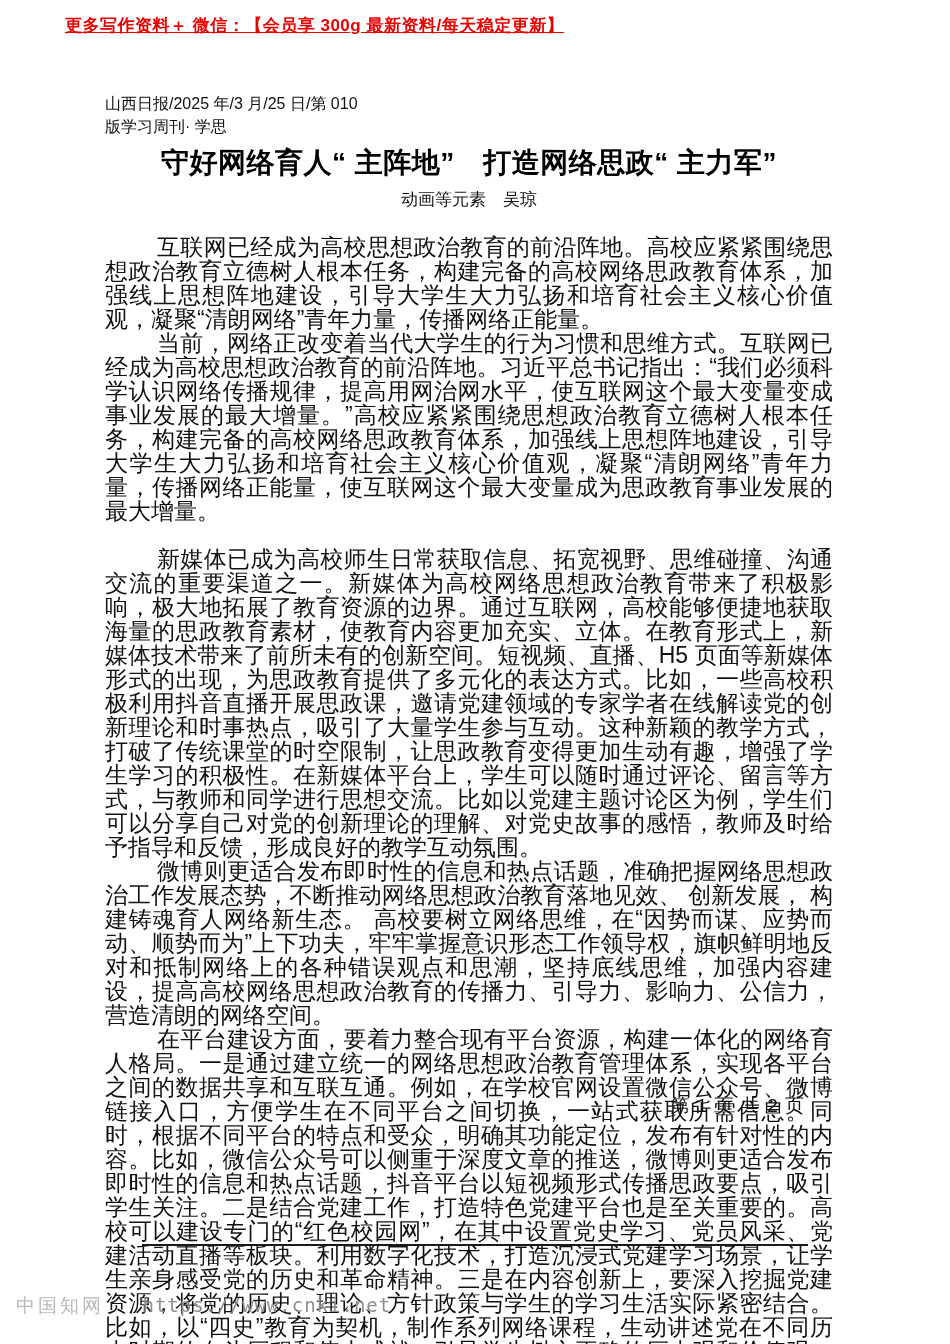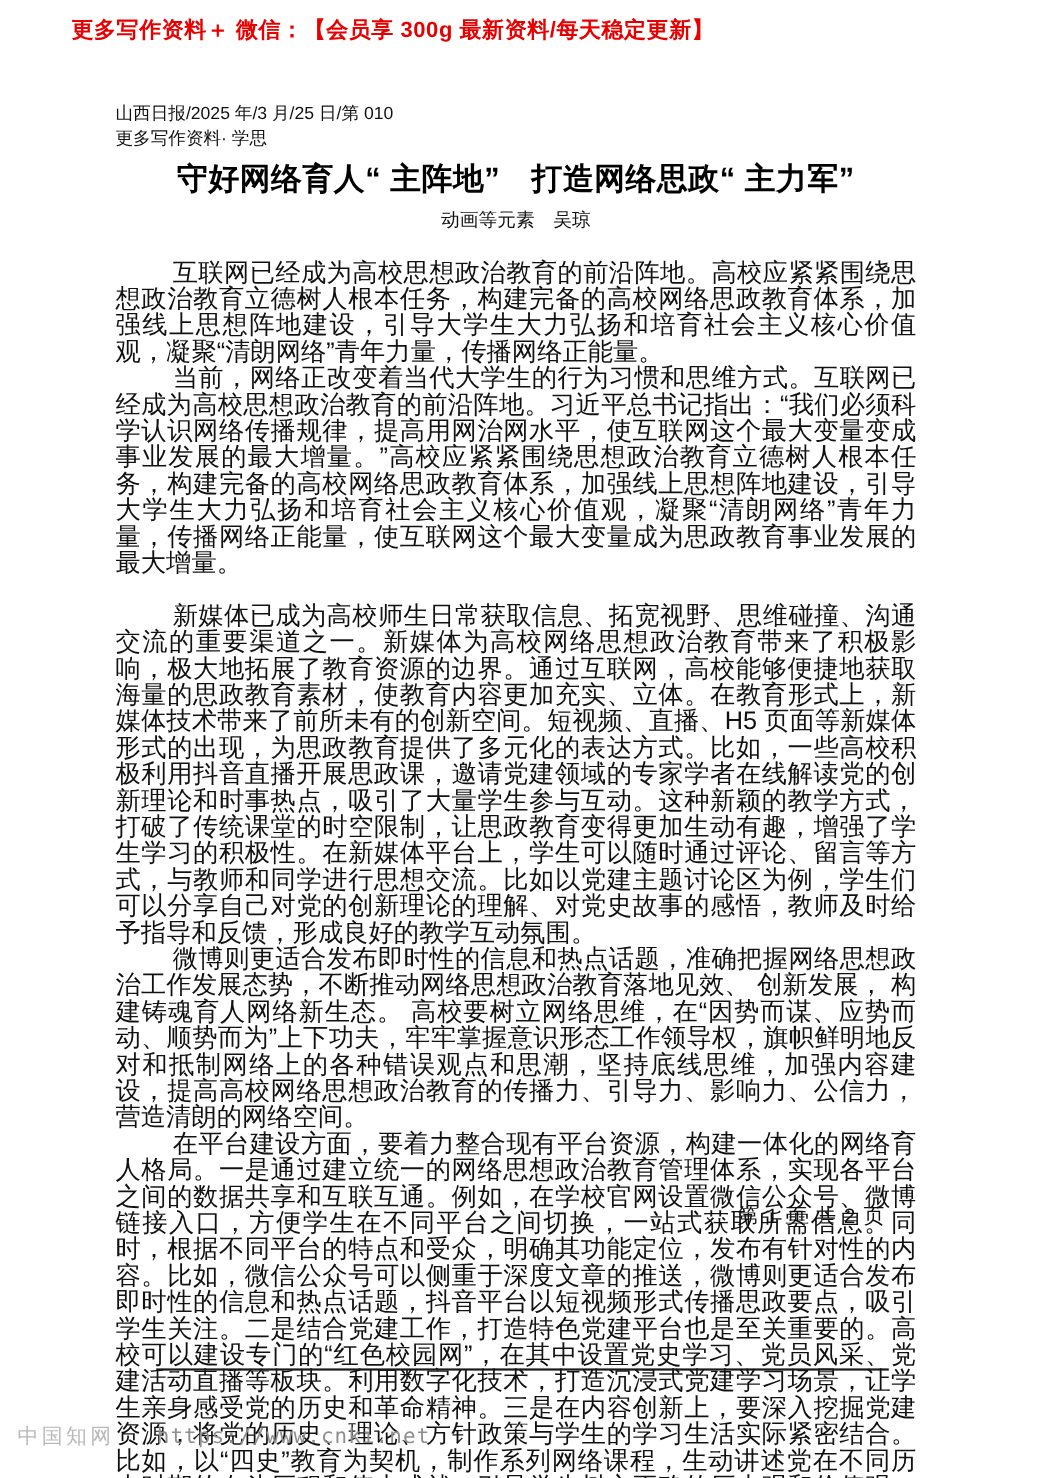"更多写作资料＋ 微信：【会员享 300g 最新资料/每天稳定更新】" .promo-banner { font-size: 20px -> 17px; text-decoration: none -> underline }
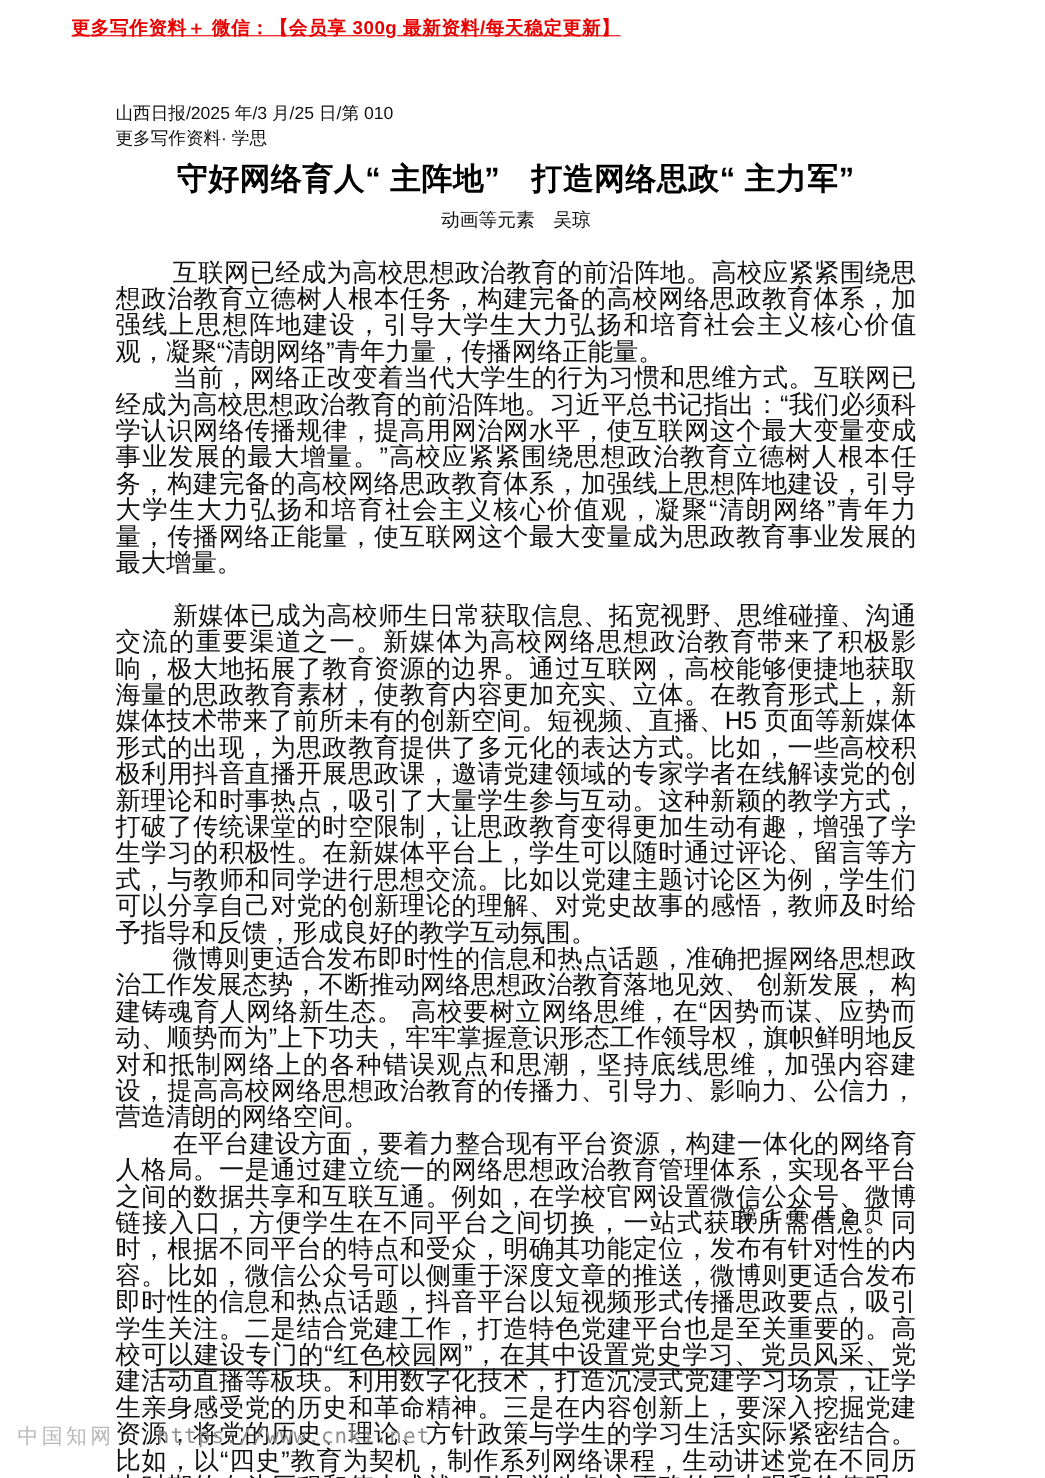"更多写作资料· 学思" div { text: 更多写作资料 -> 版学习周刊 }
